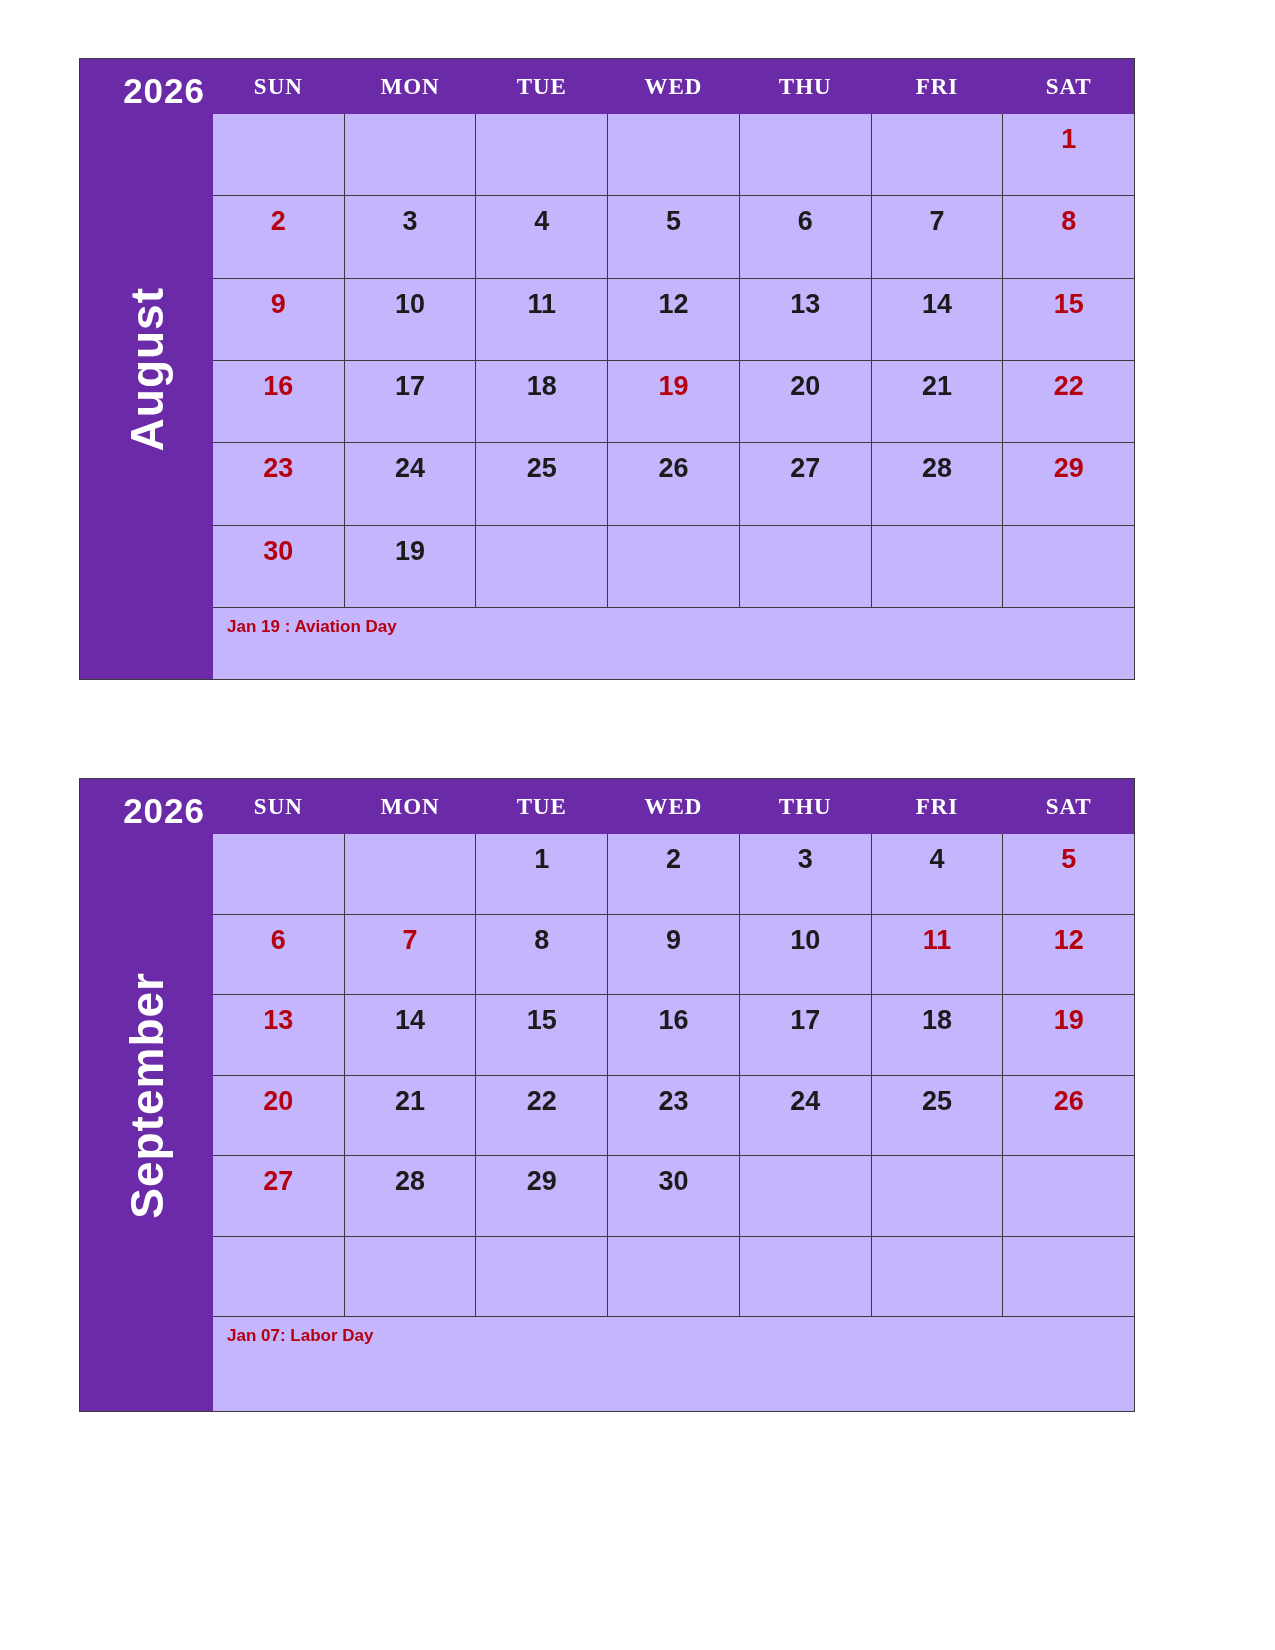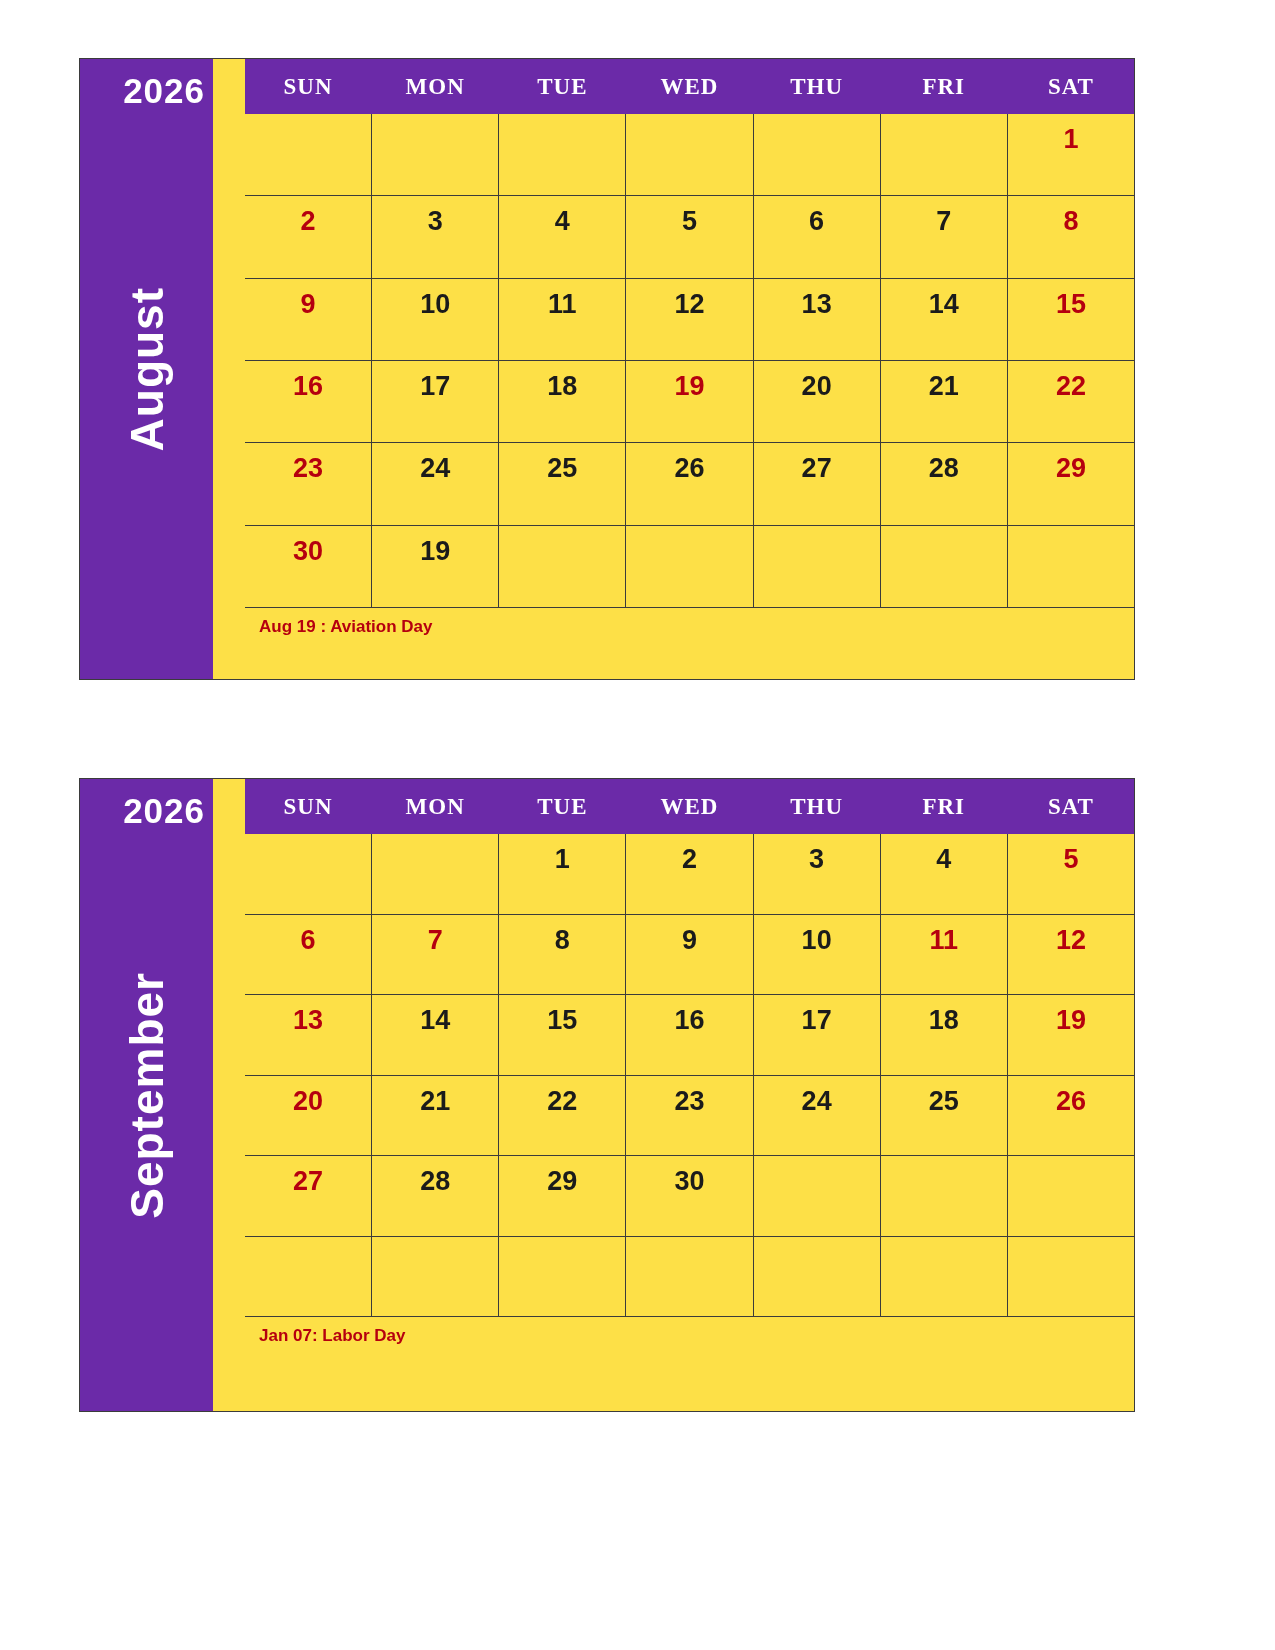"2026" .cal-block { background: #fde047 -> #c4b5fd; gap: 32px -> none }
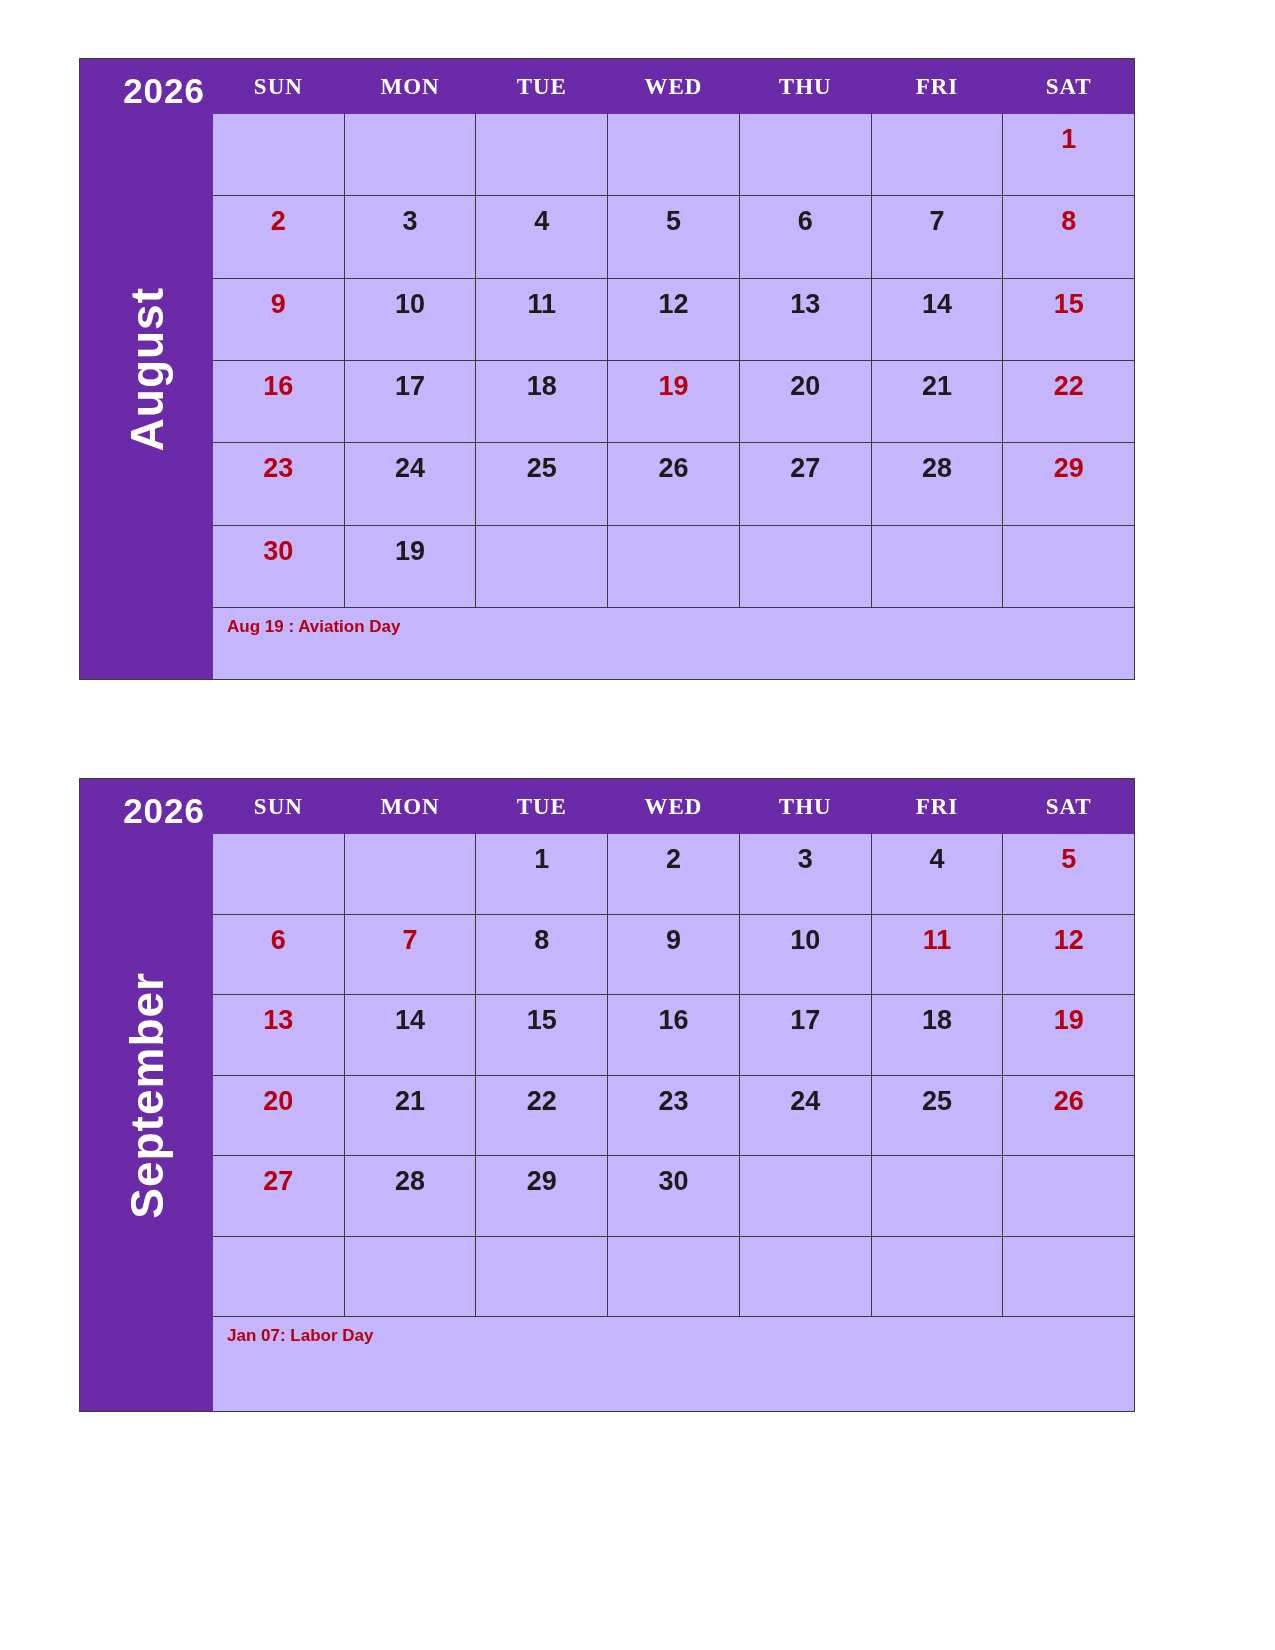"Aug 19 : Aviation Day" div.note-line { text: Aug -> Jan }
